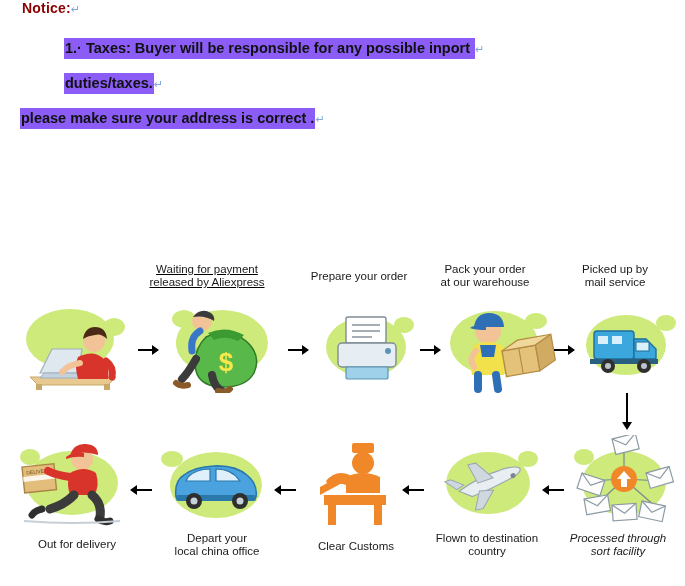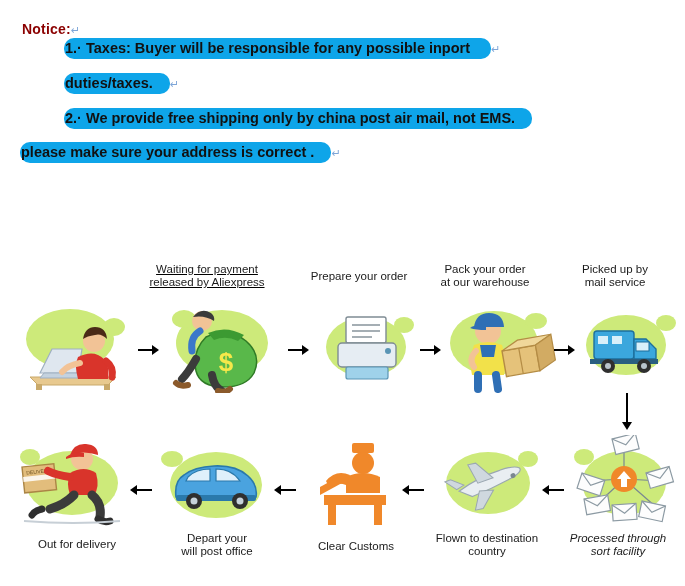"Notice:↵" .notice-title { top: 21px -> 0 }
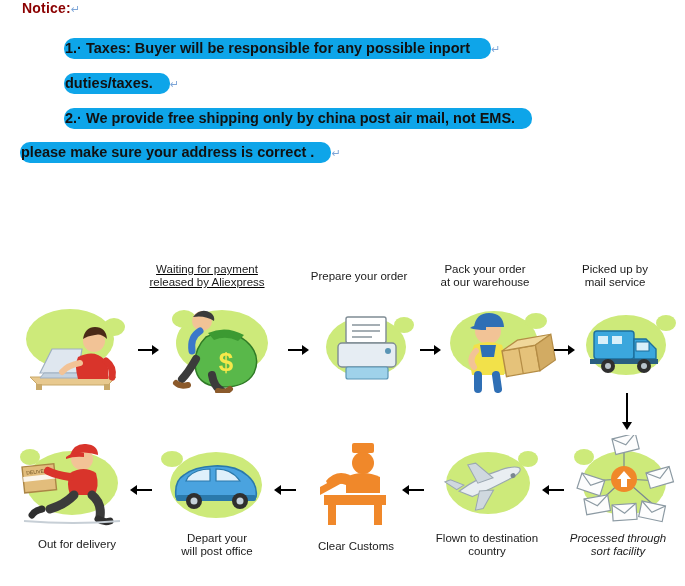"1.· Taxes: Buyer will be" .line .hl { background: #0ea5e9 -> #8b5cf6; border-radius: 10px -> none; padding: 2px 17px 3px 1px -> 2px 1px 3px 1px }
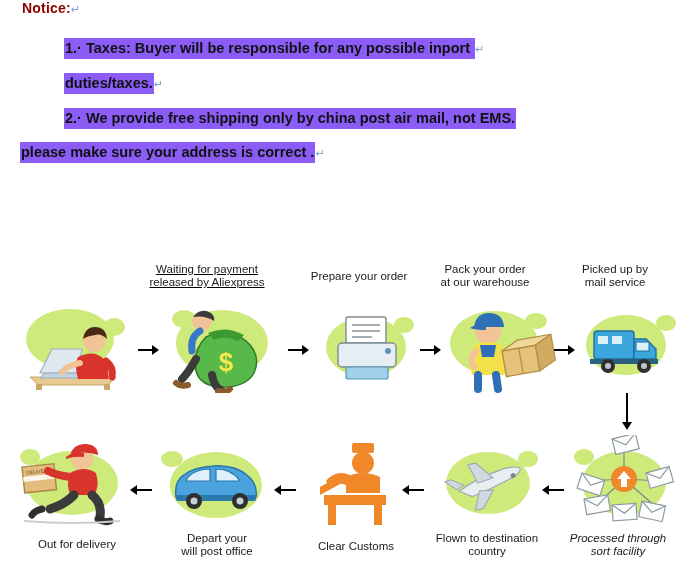"2.· We provide free shipping" div.line { html: <div> <span> <span>2.</span><span>·</span> <span>We provide free shipping only by china post air mail, not EMS.</span> </span> </div> -> none }
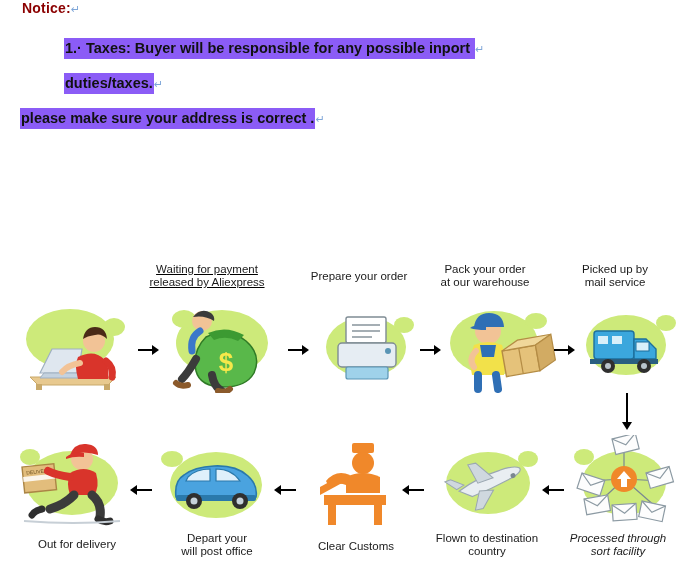"Depart your" div.cap { text: will post -> local china }
